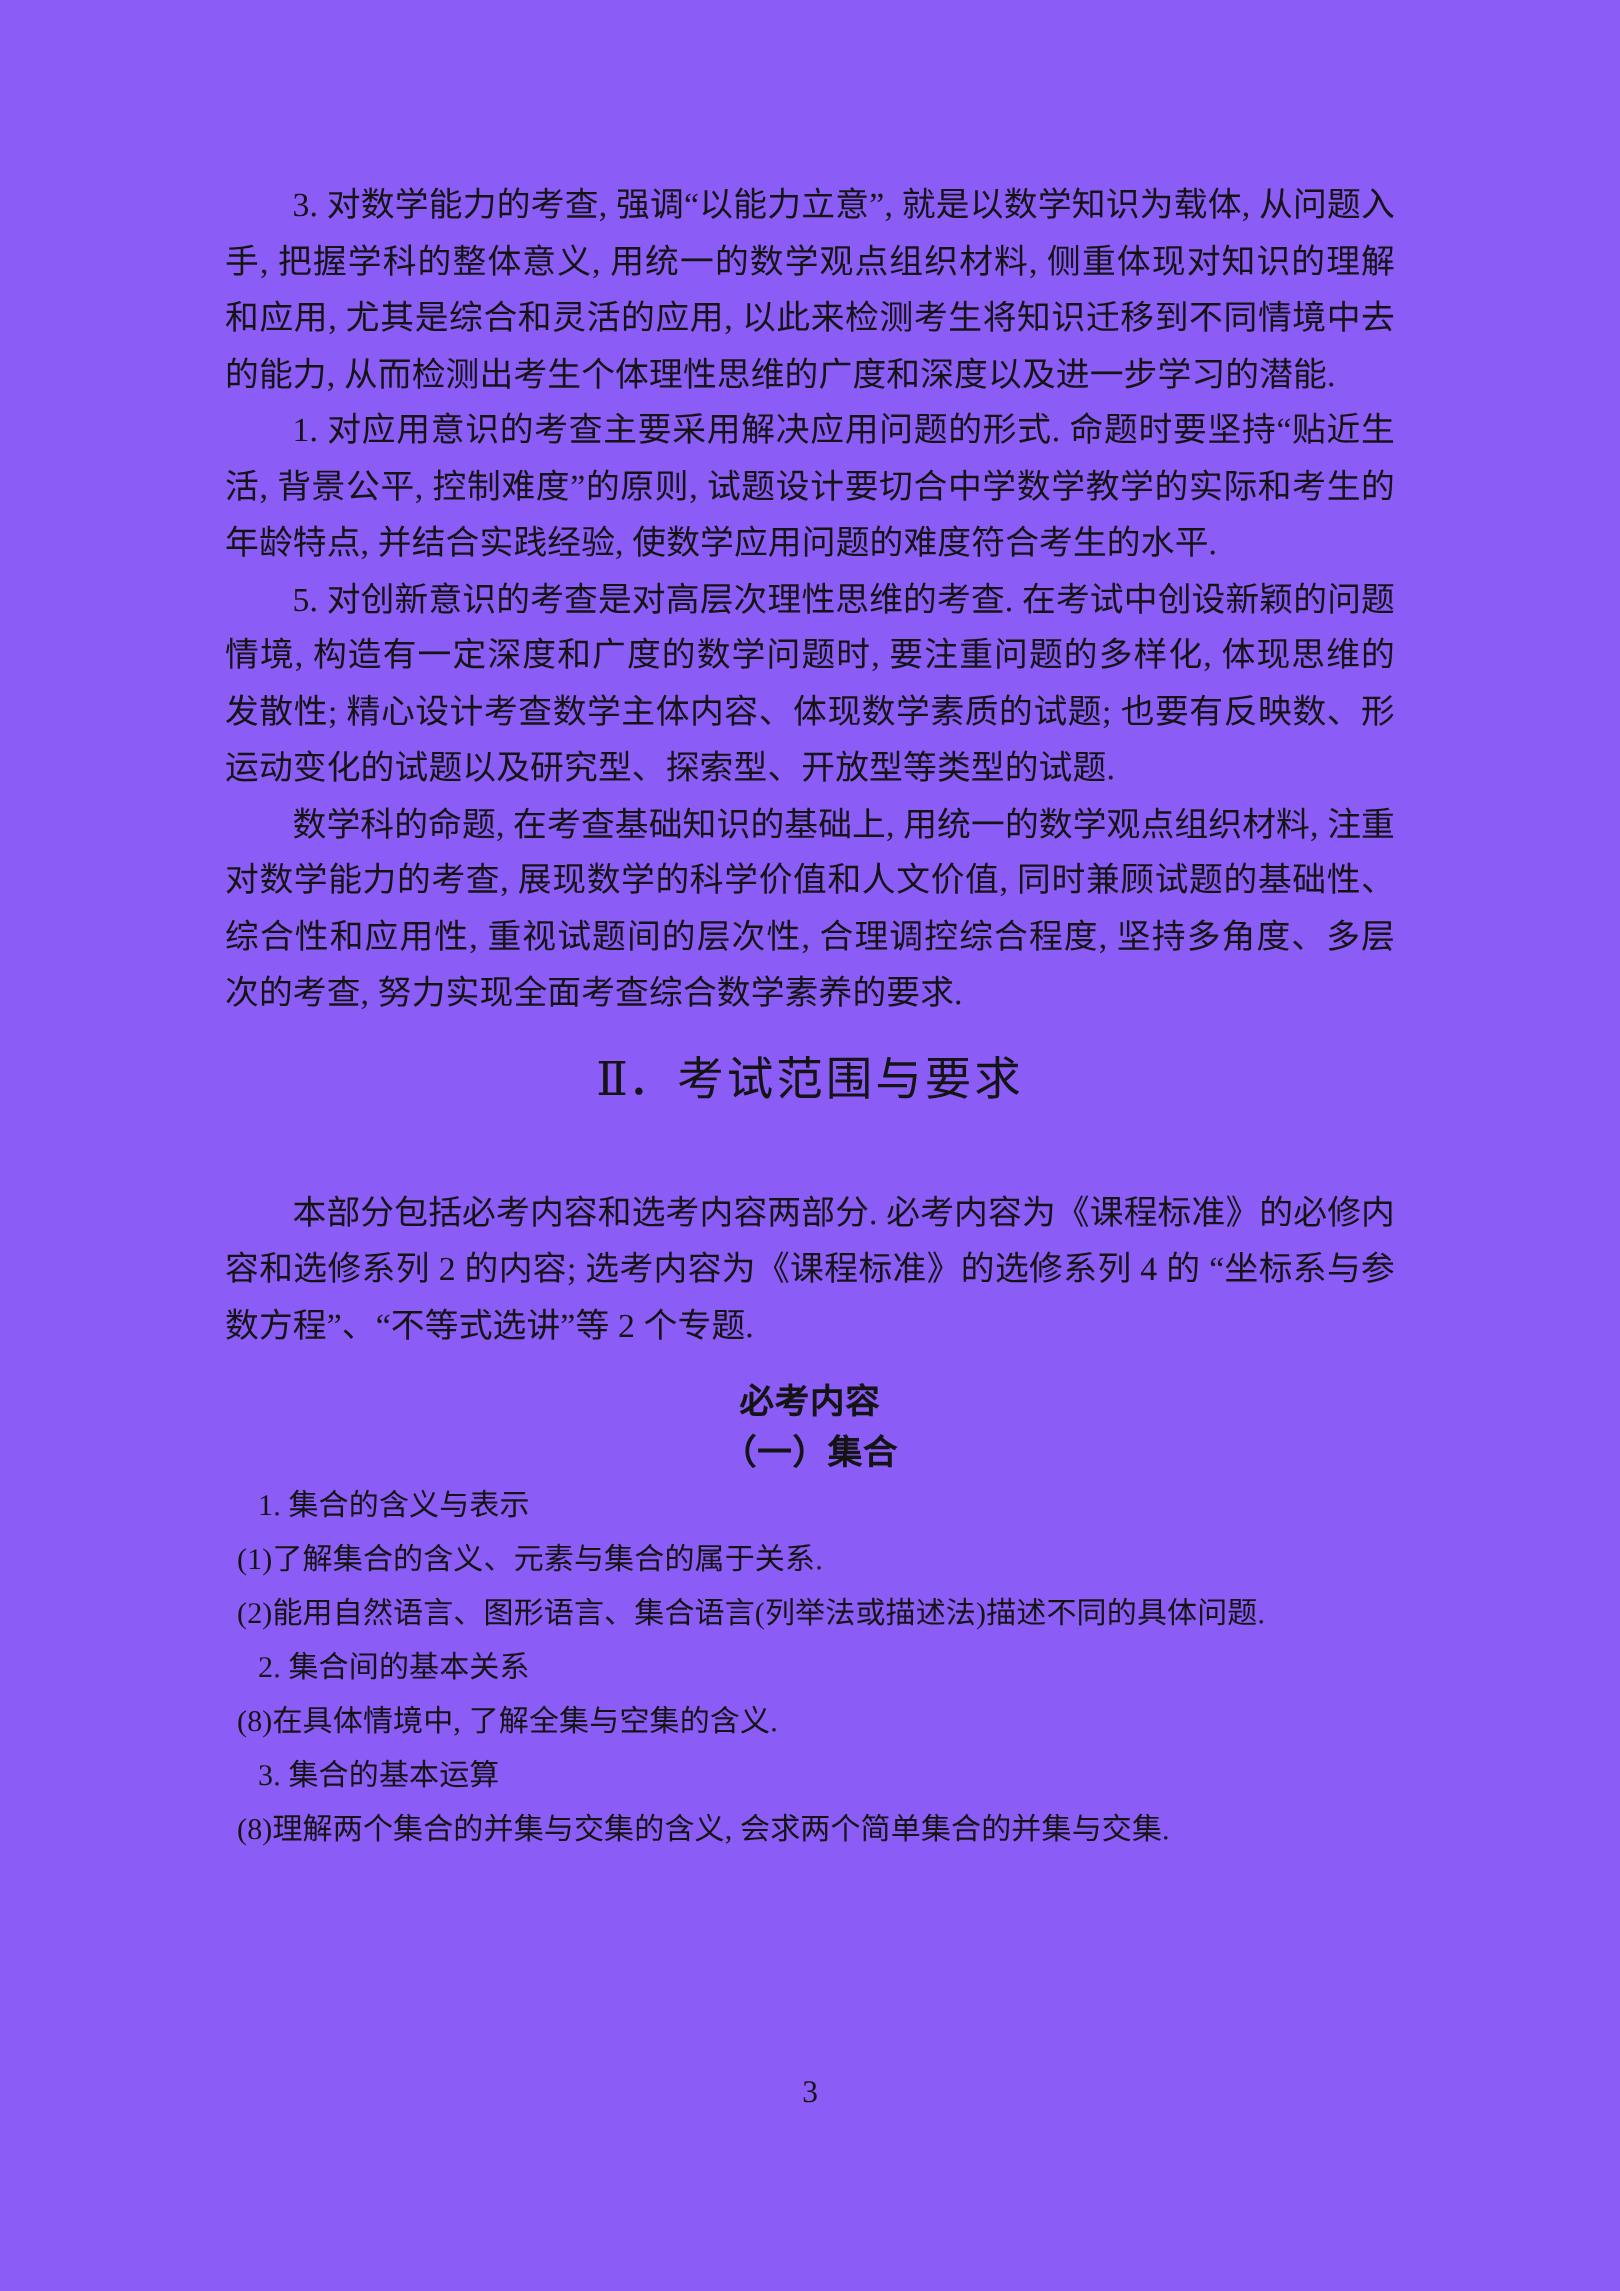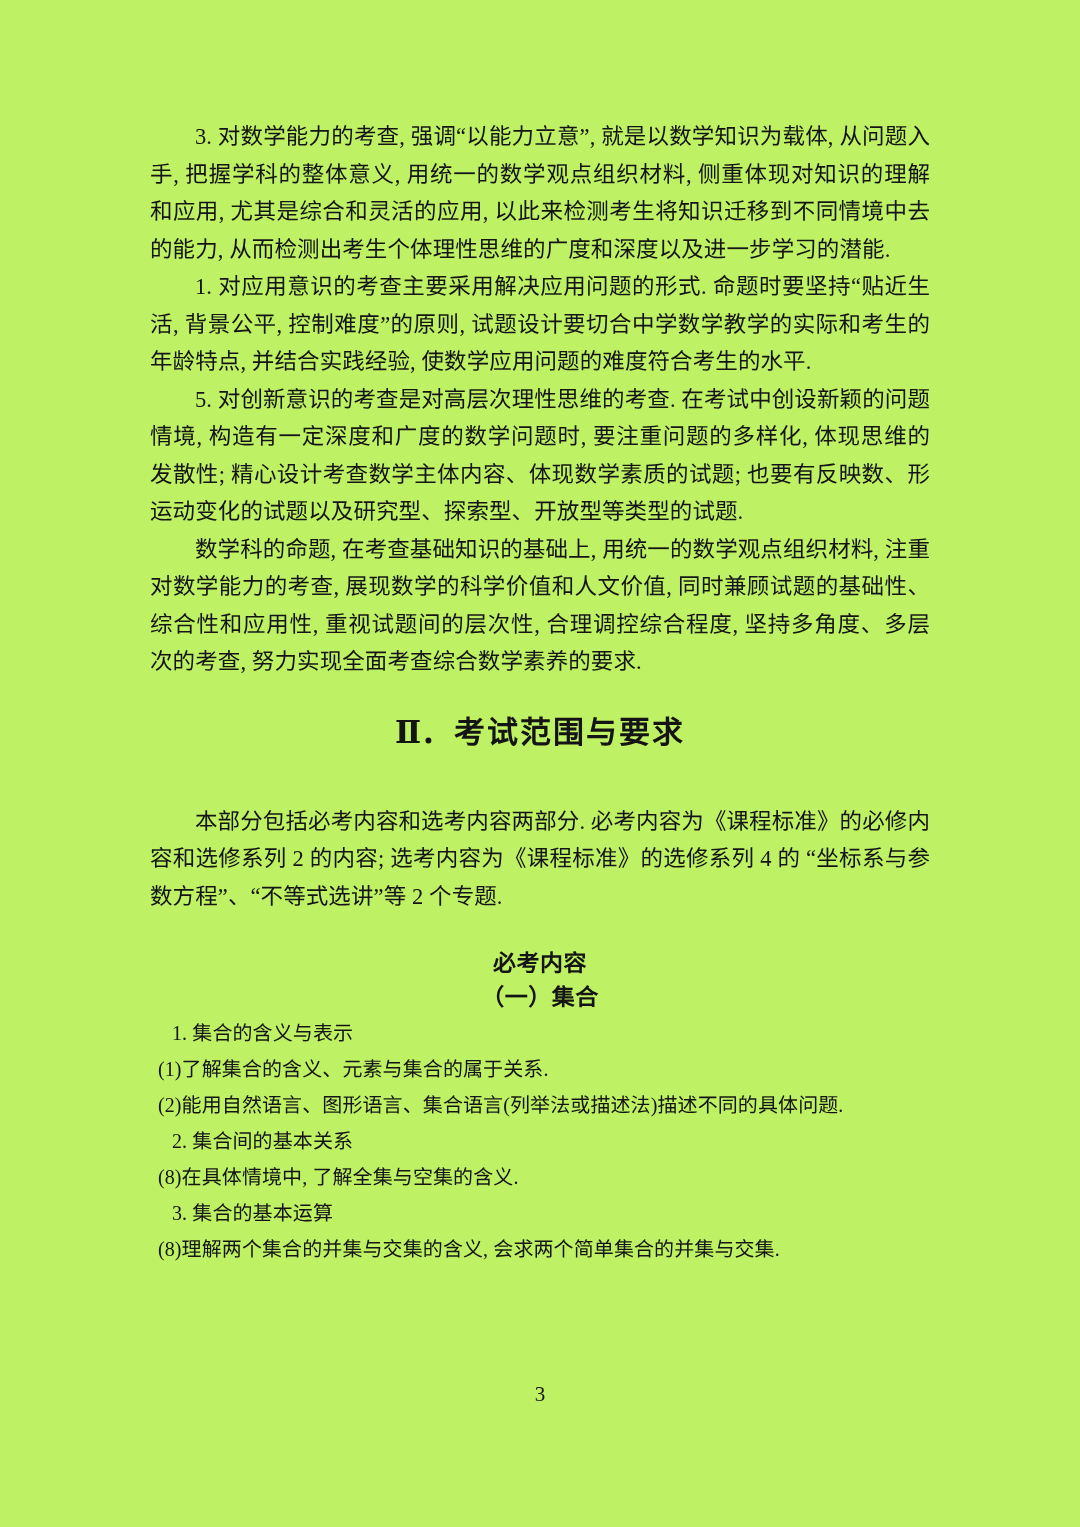"3. 对数学能力的考查, 强调“以能力立意”, 就是以数学知识为载体," .page { background: #bef264 -> #8b5cf6 }
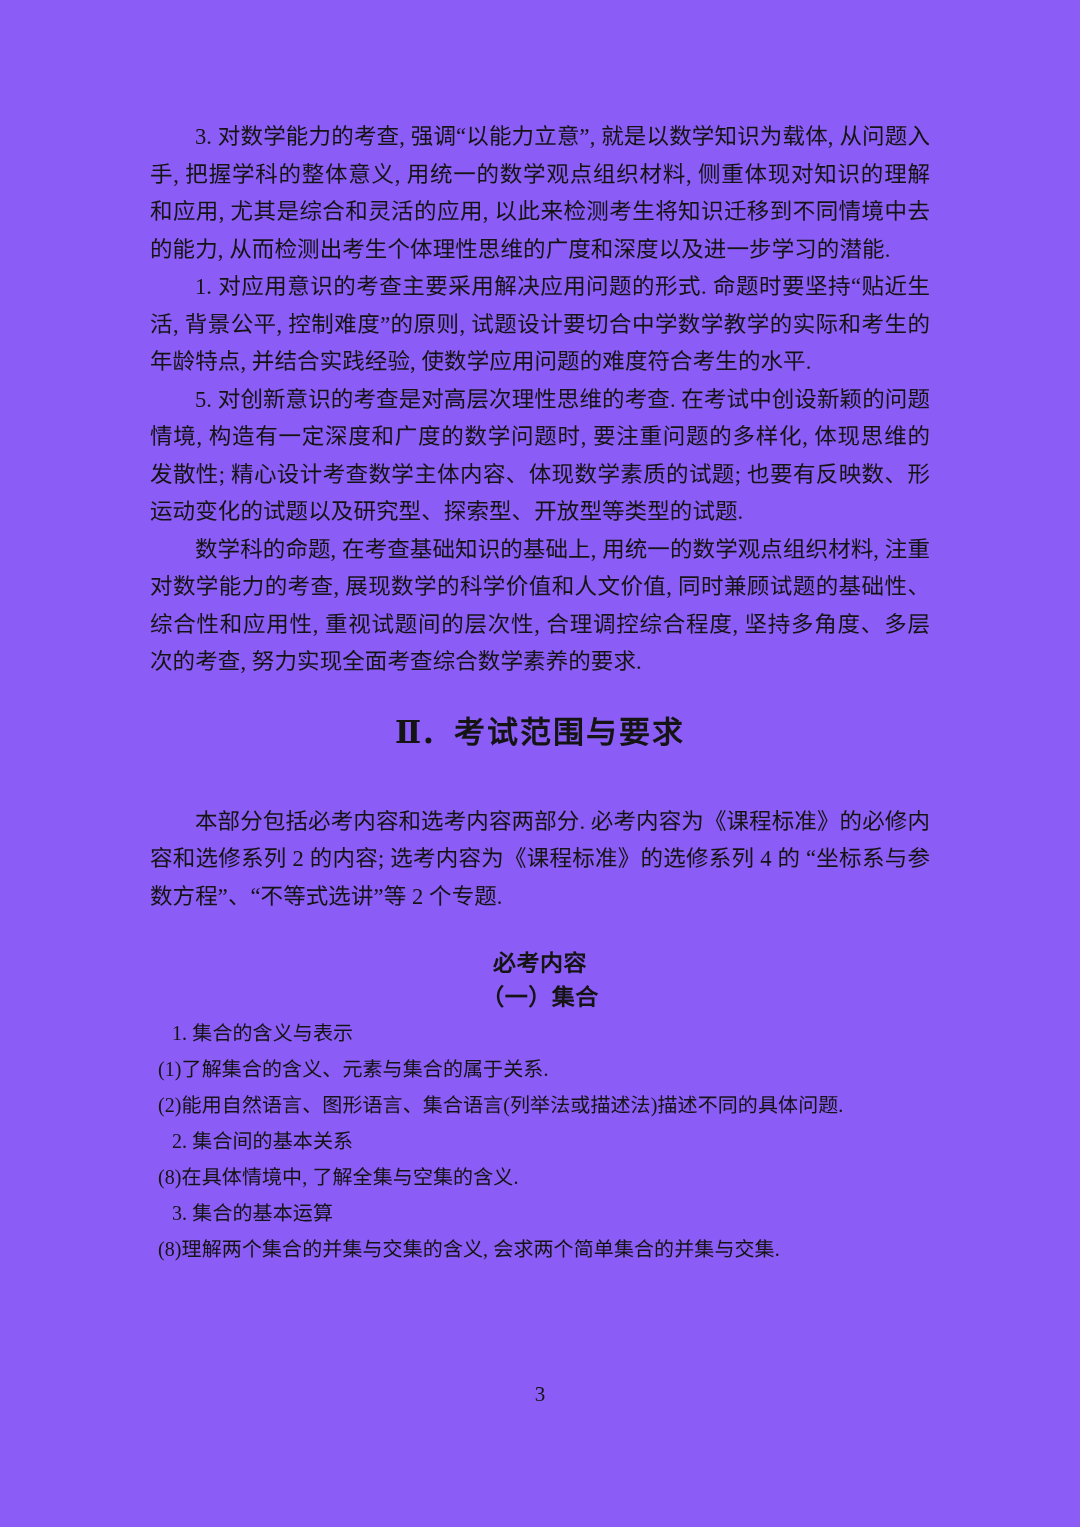"Ⅱ．考试范围与要求" .section-heading { font-weight: 700 -> 400; margin: 30px 0 0 0 -> 17px 0 0 0 }
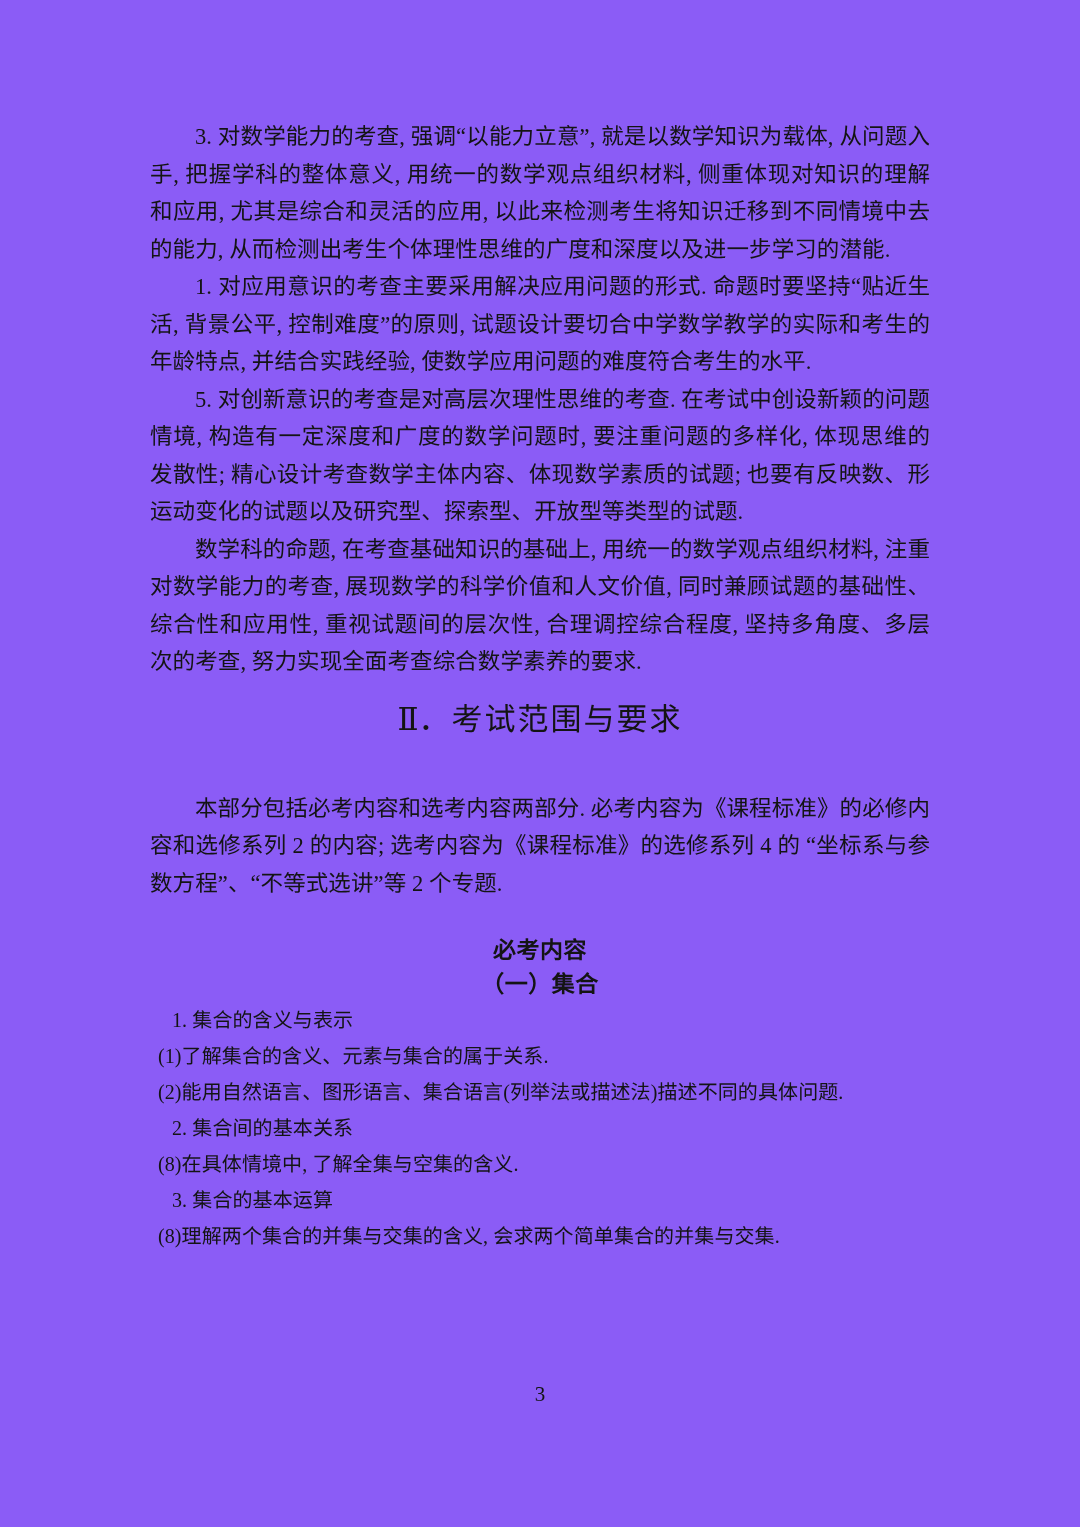"必考内容" .center-bold.spaced-top { margin-top: 32px -> 16px }
